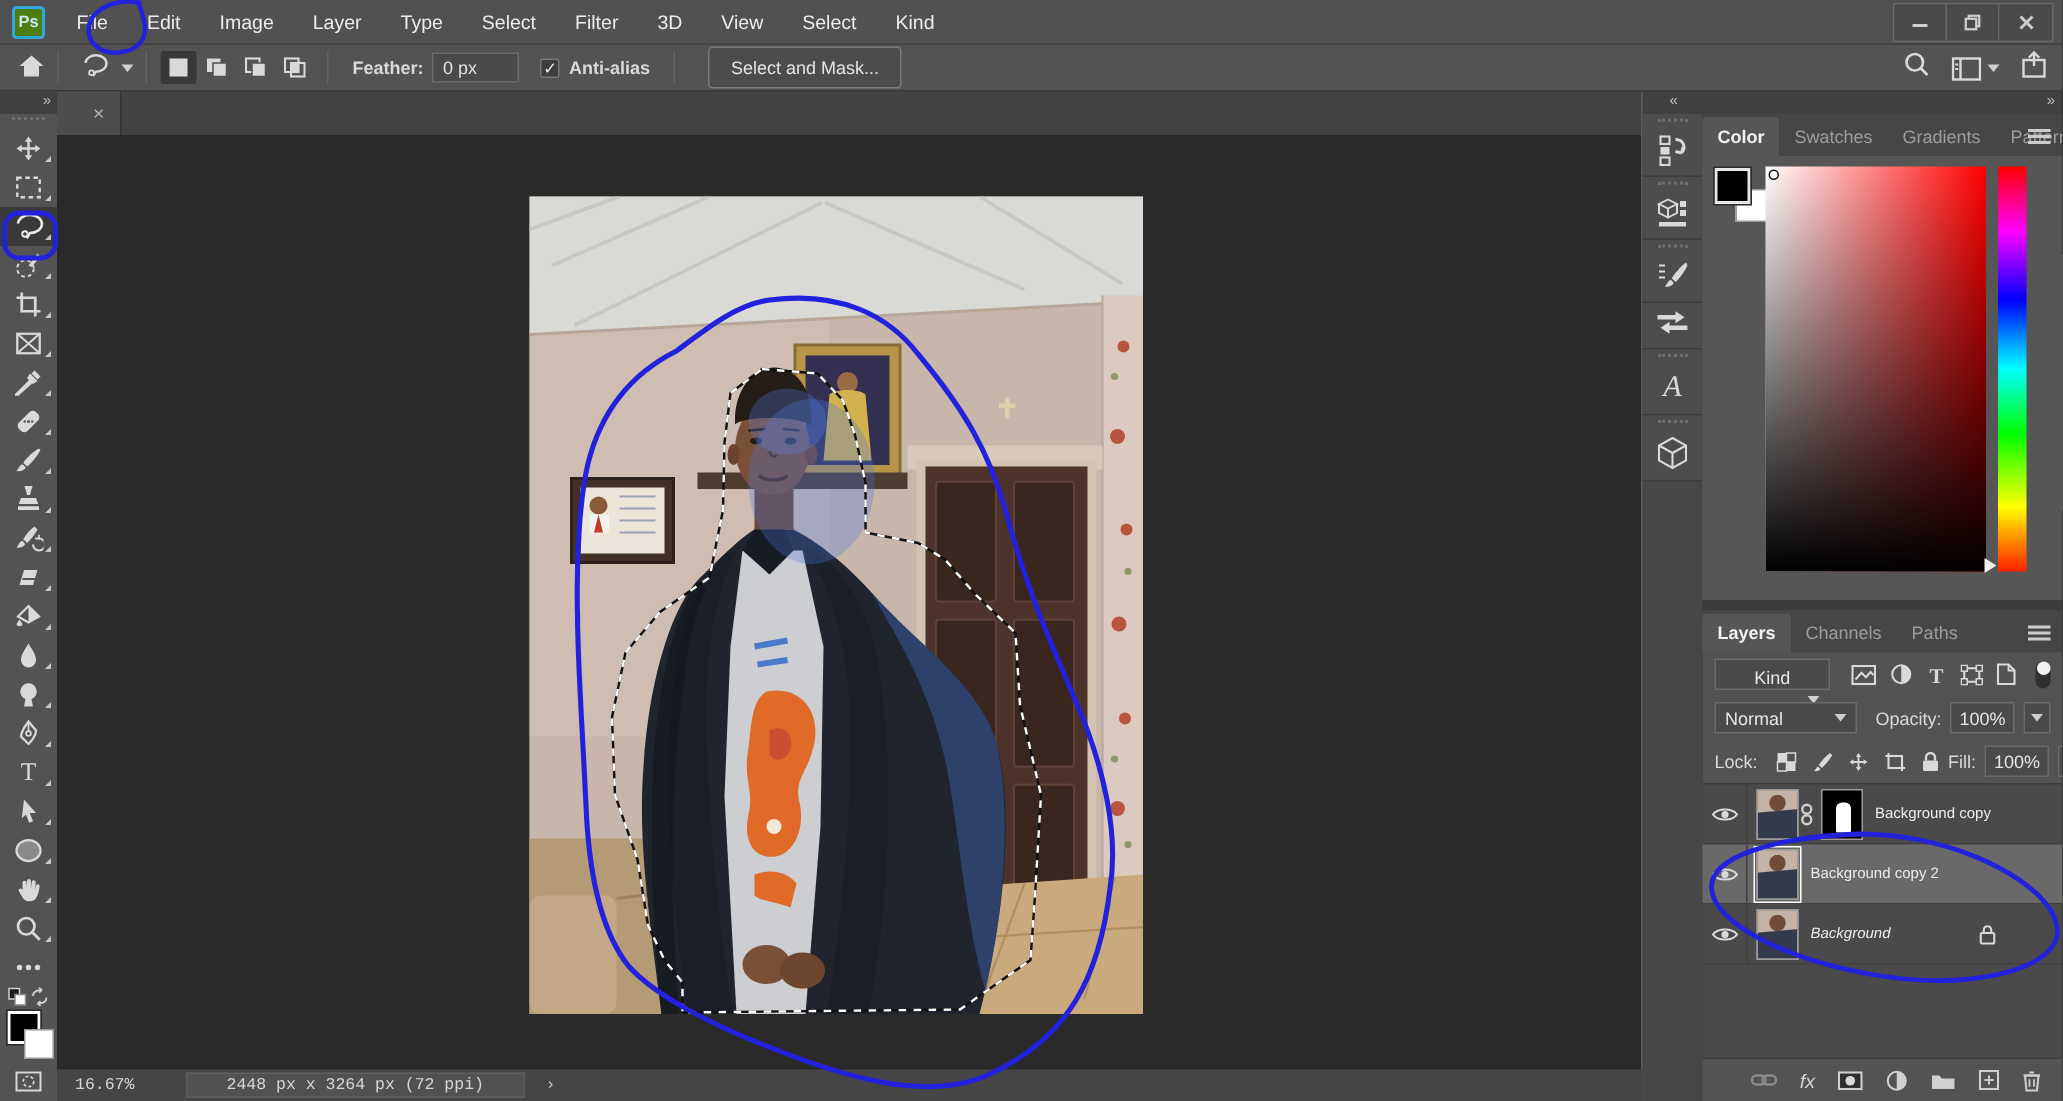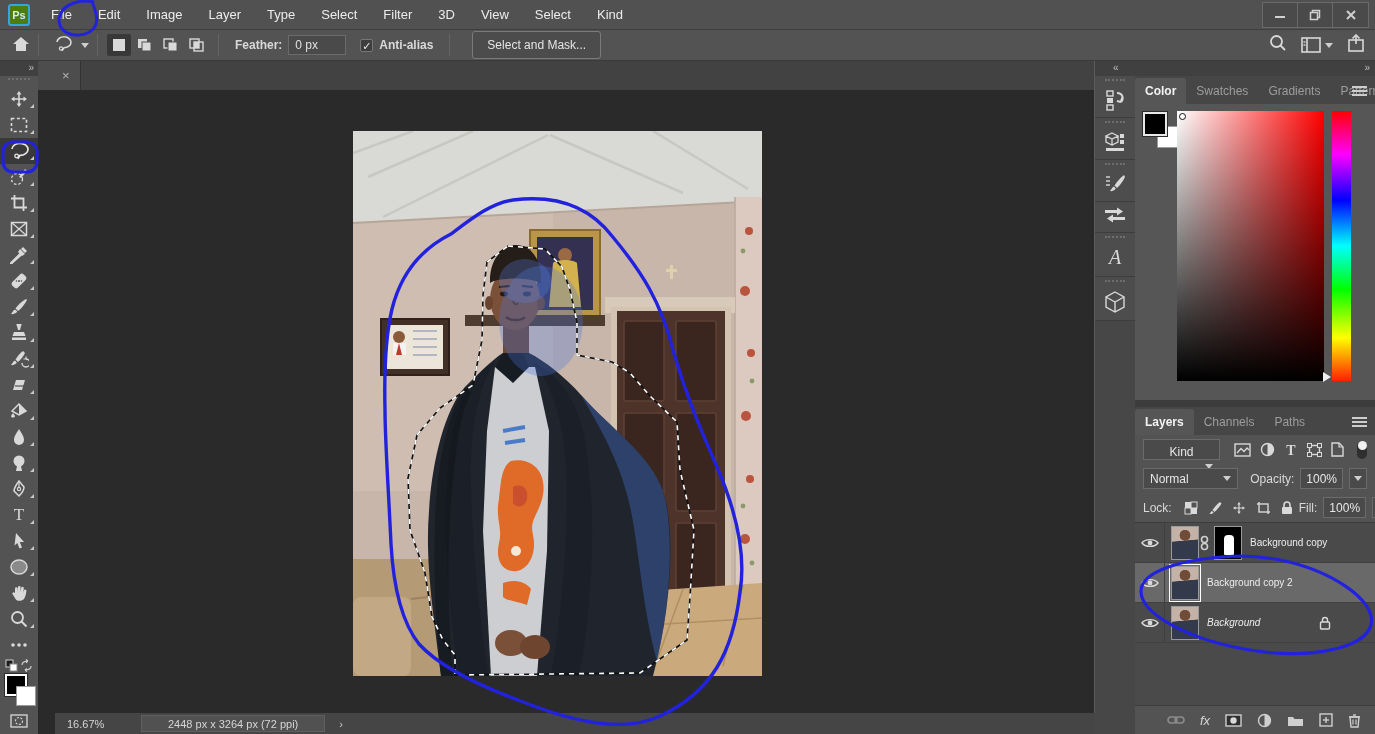"16.67%" .statusbar { font-family: none -> Liberation Mono, monospace; left: 55px -> 38px }
